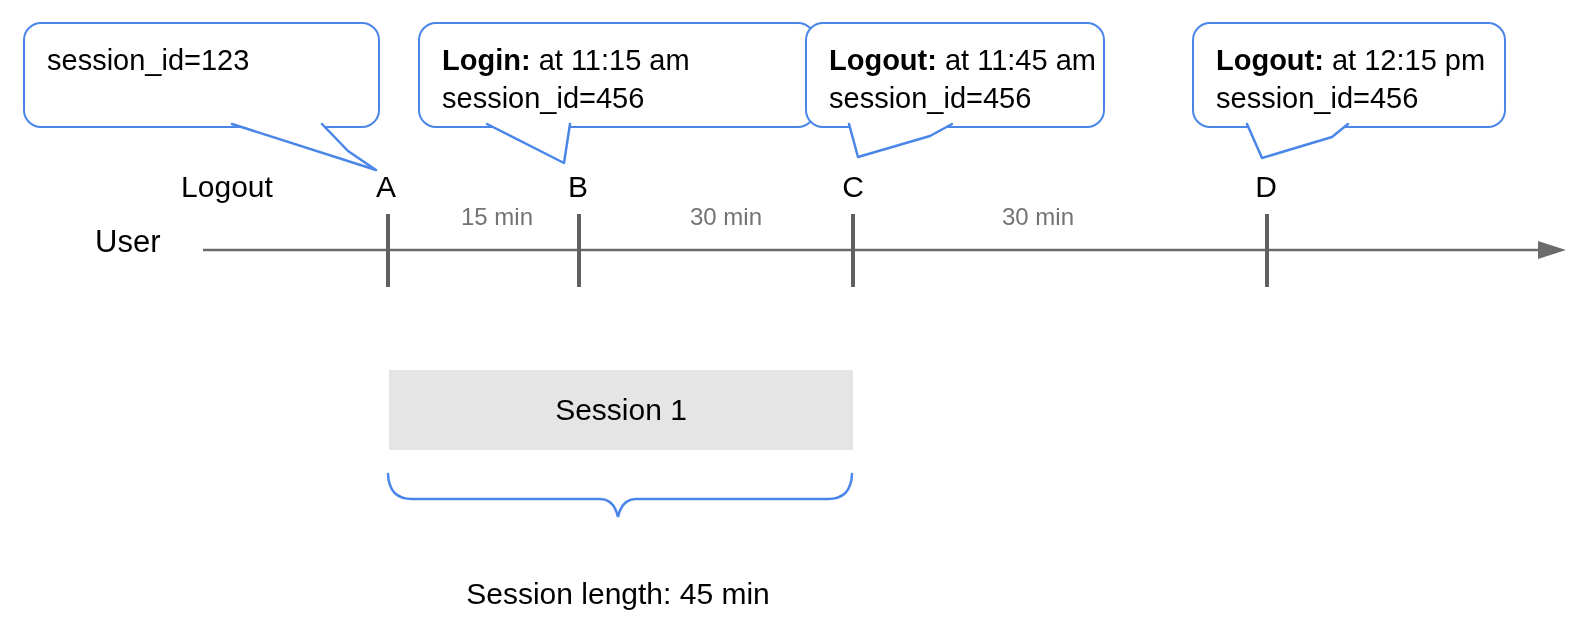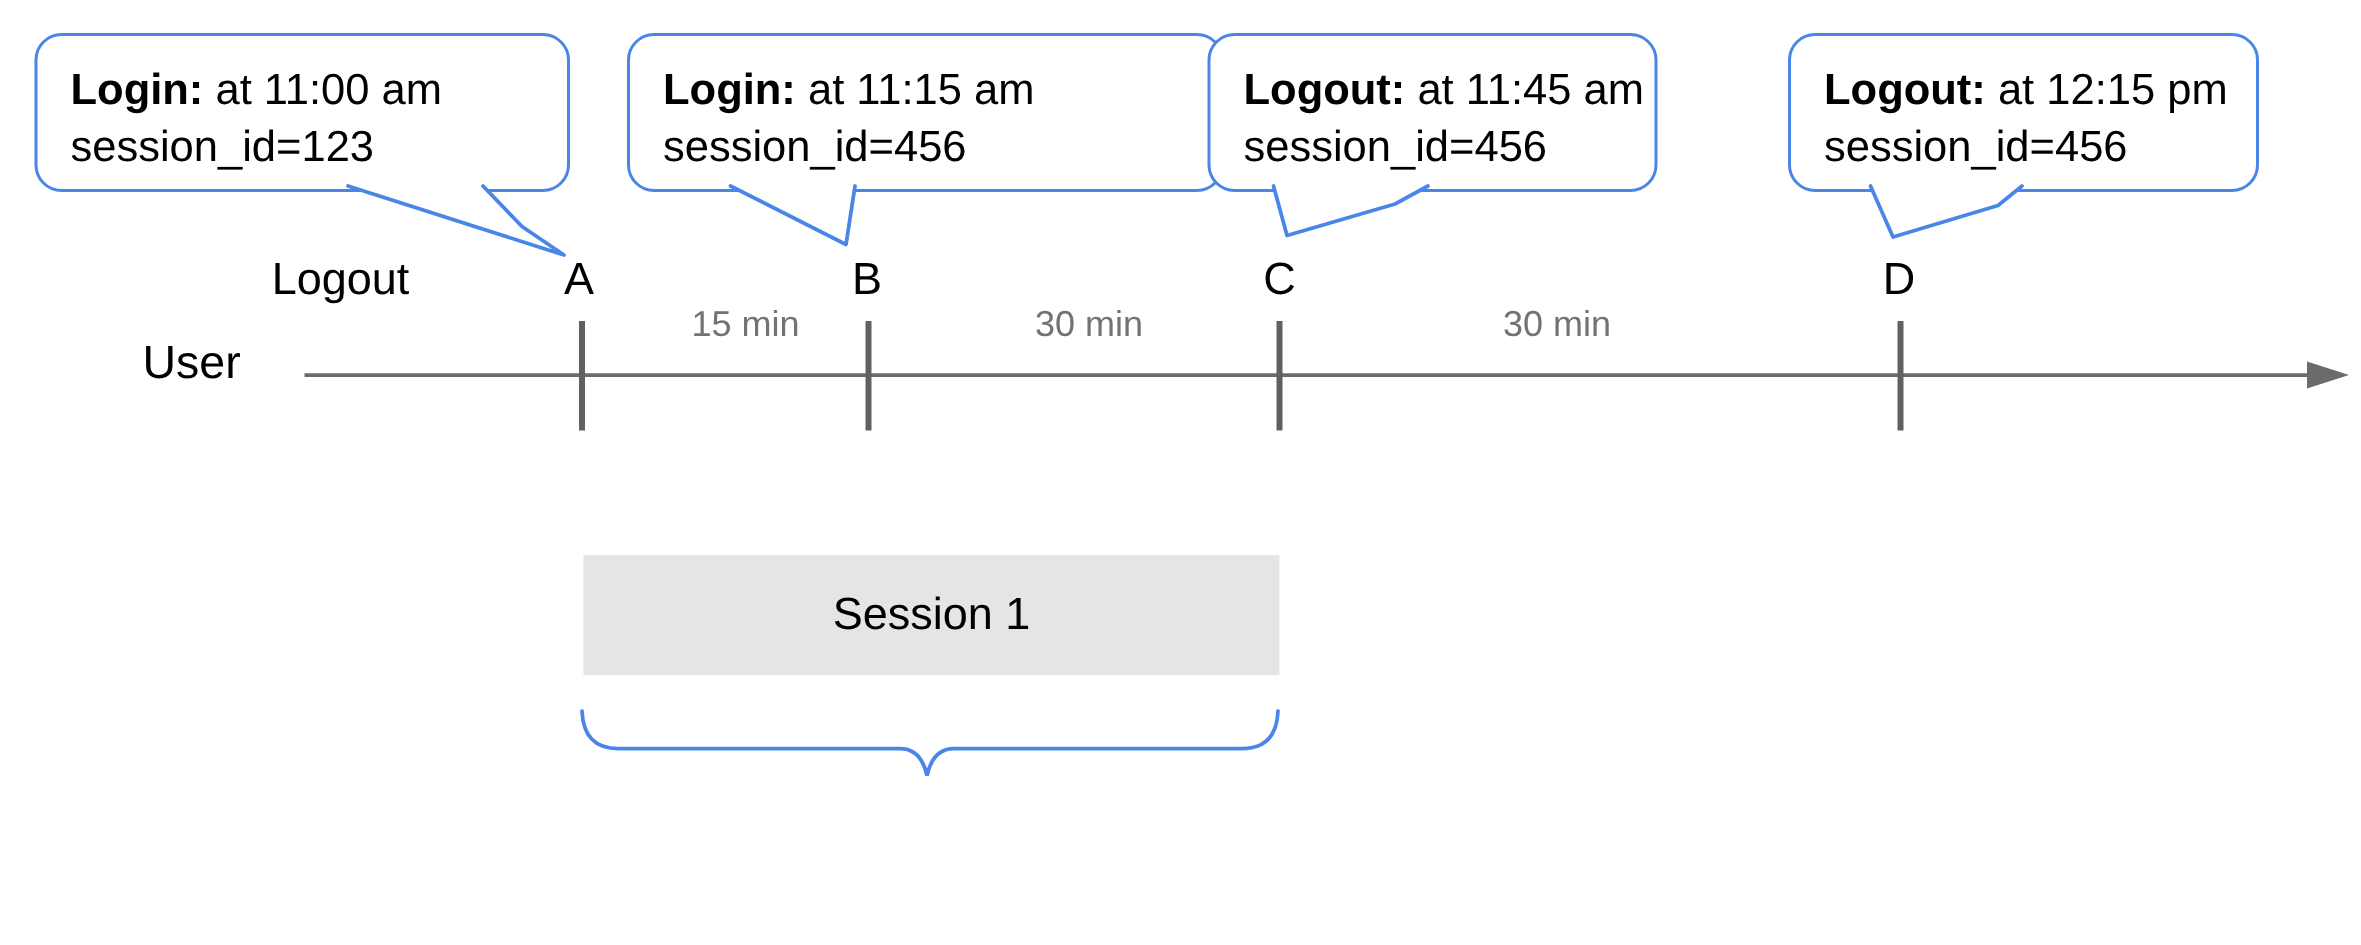"Login: at 11:00 am" div { html: <div><span>Login:</span><span> at 11:00 am</span></div> -> none }
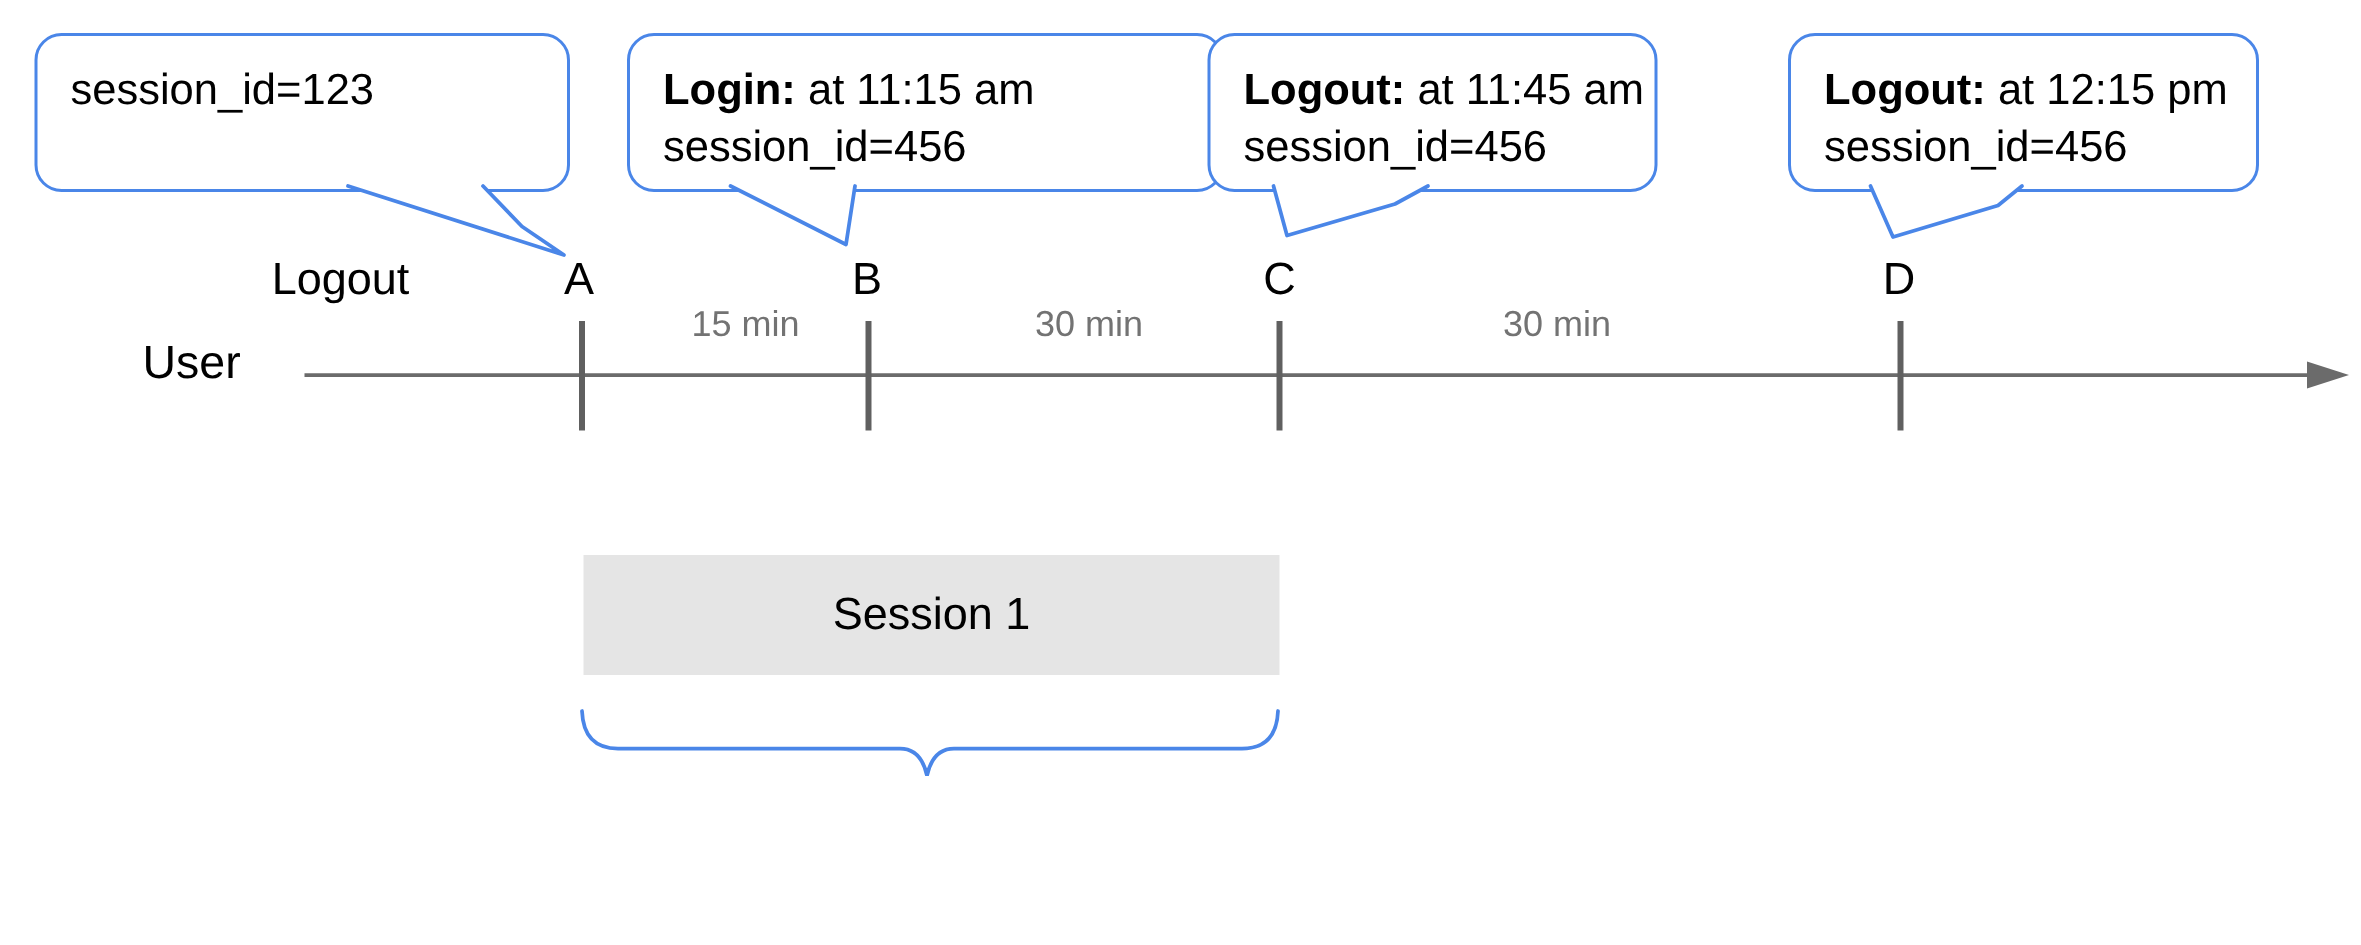"Session length: 45 min" div.lbl { html: none -> <div>Session length: 45 min</div> }
